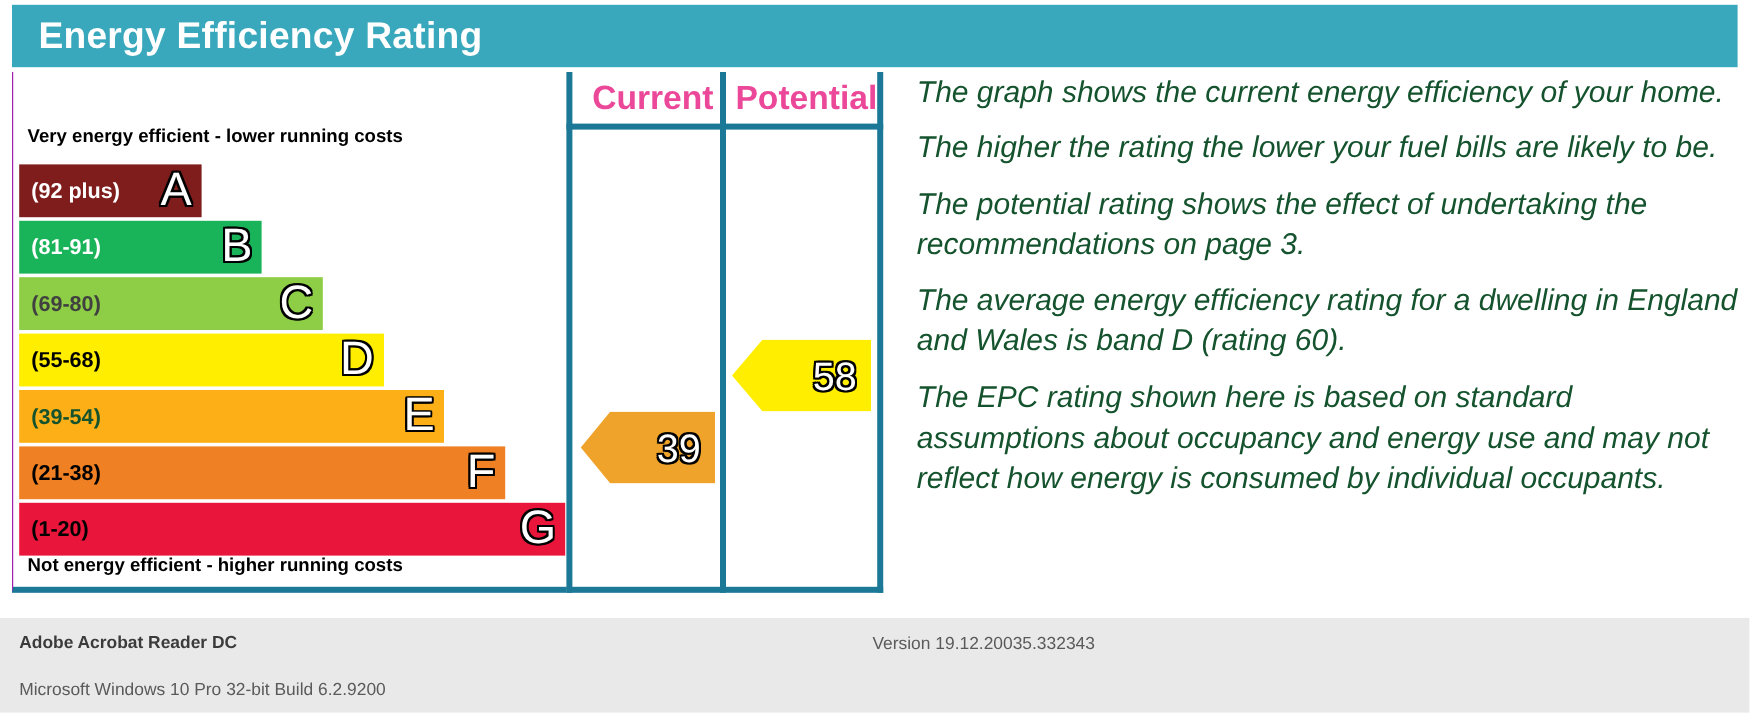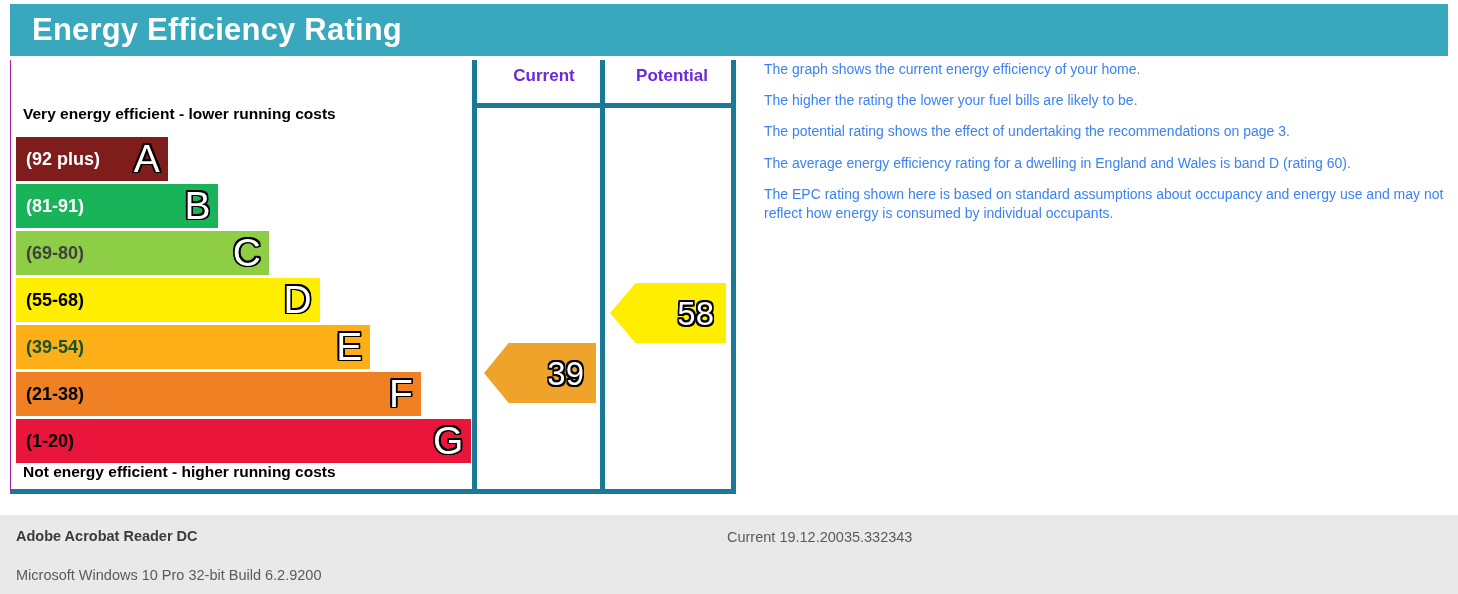"Current" .col-head { color: #6d28d9 -> #ec4899; font-size: 17px -> 28px }
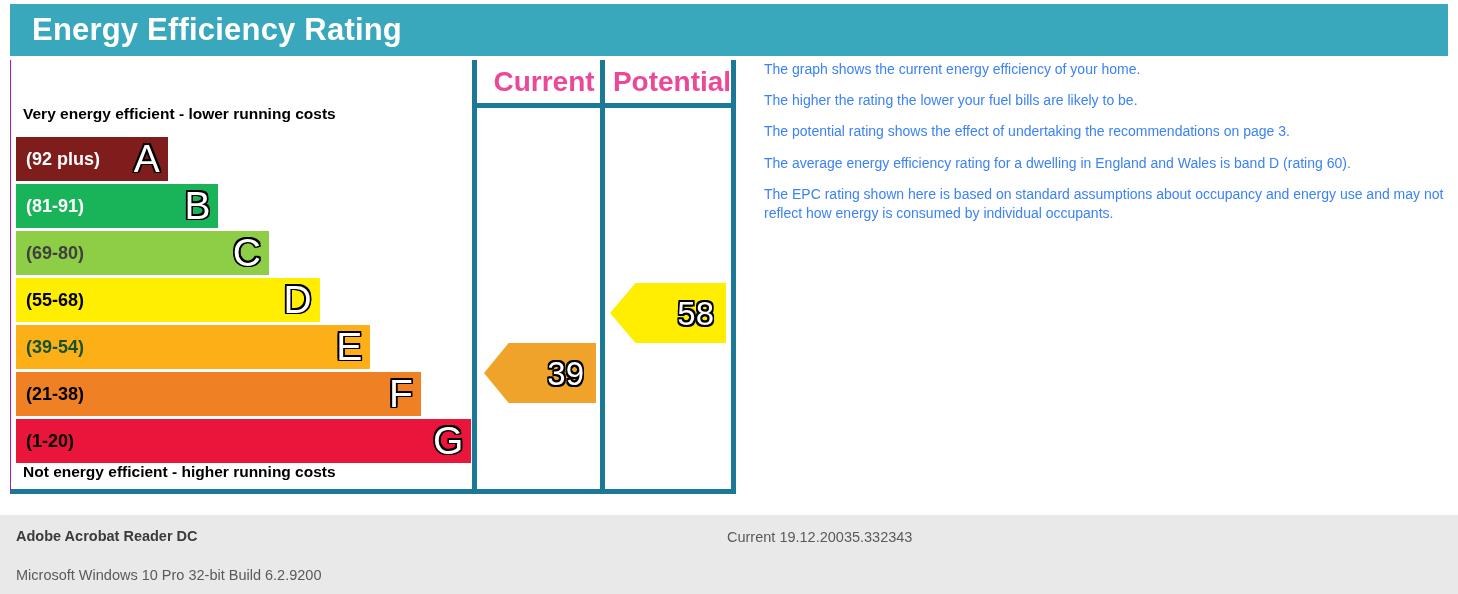"The graph shows the current" .notes p { color: #3b82f6 -> #14532d; font-size: 14px -> 25px; font-style: none -> italic }
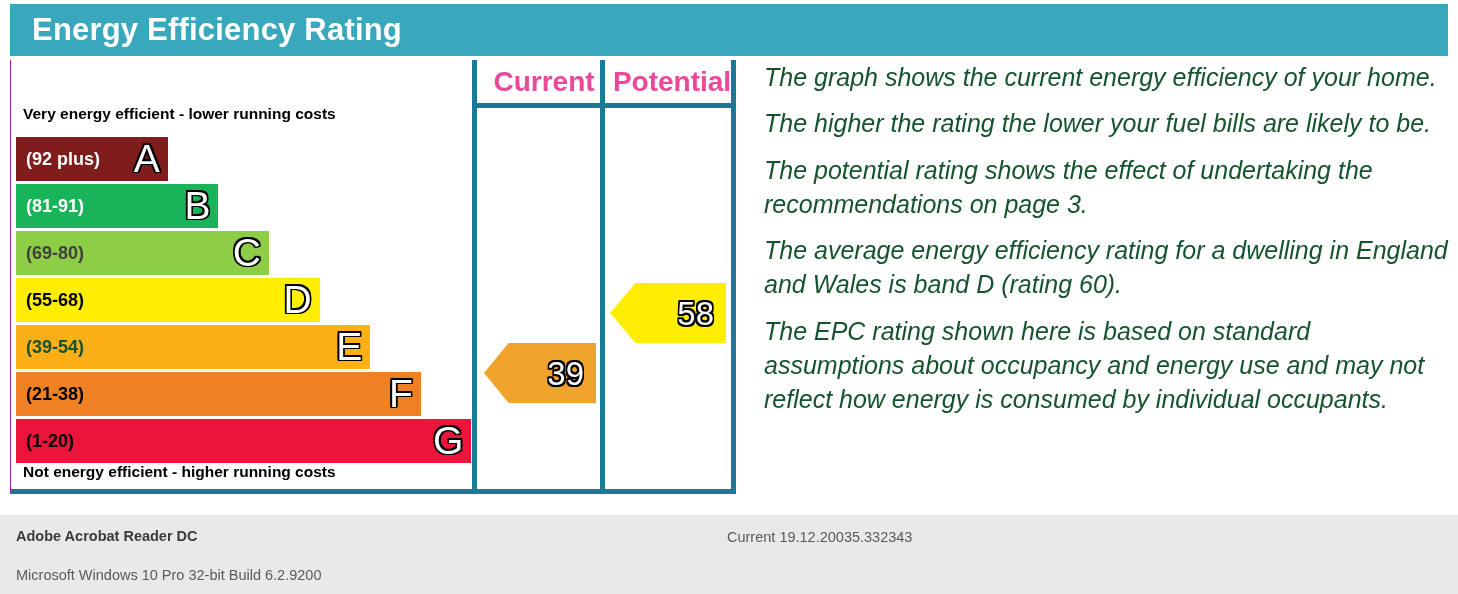"Current 19.12.20035.332343" div.footer-version { text: Current -> Version }
